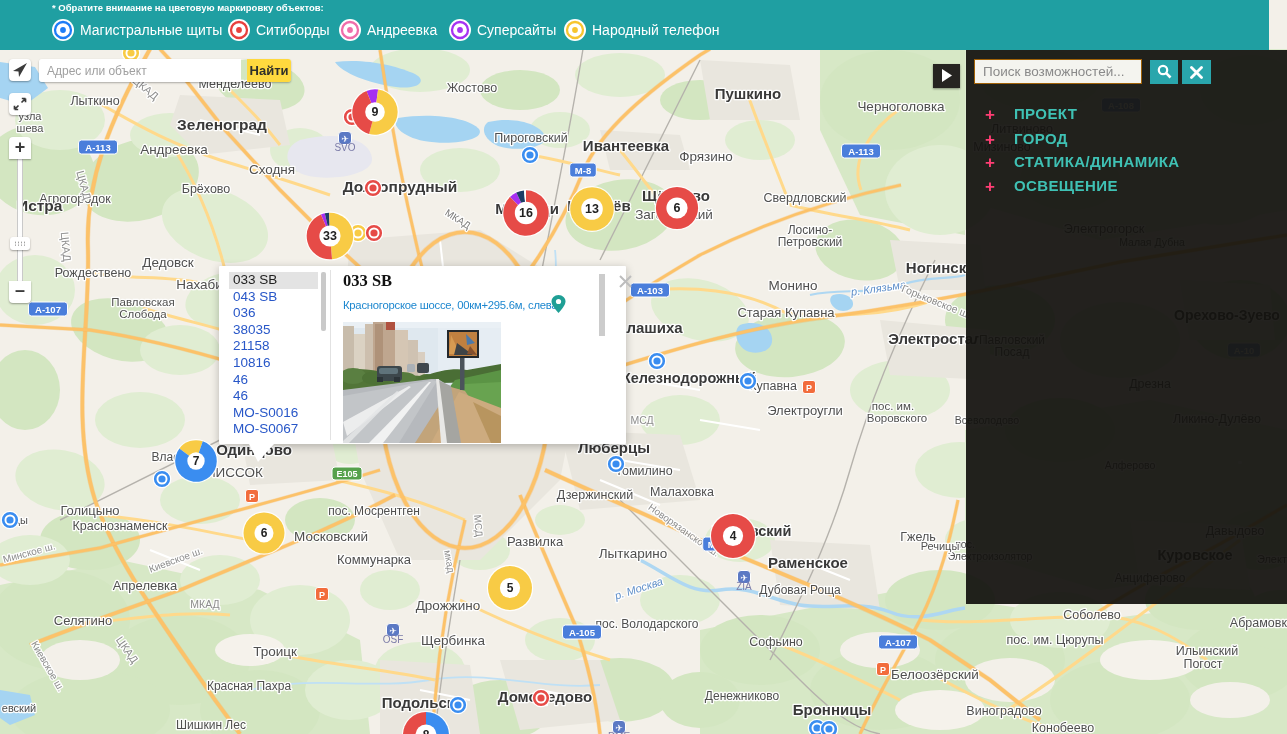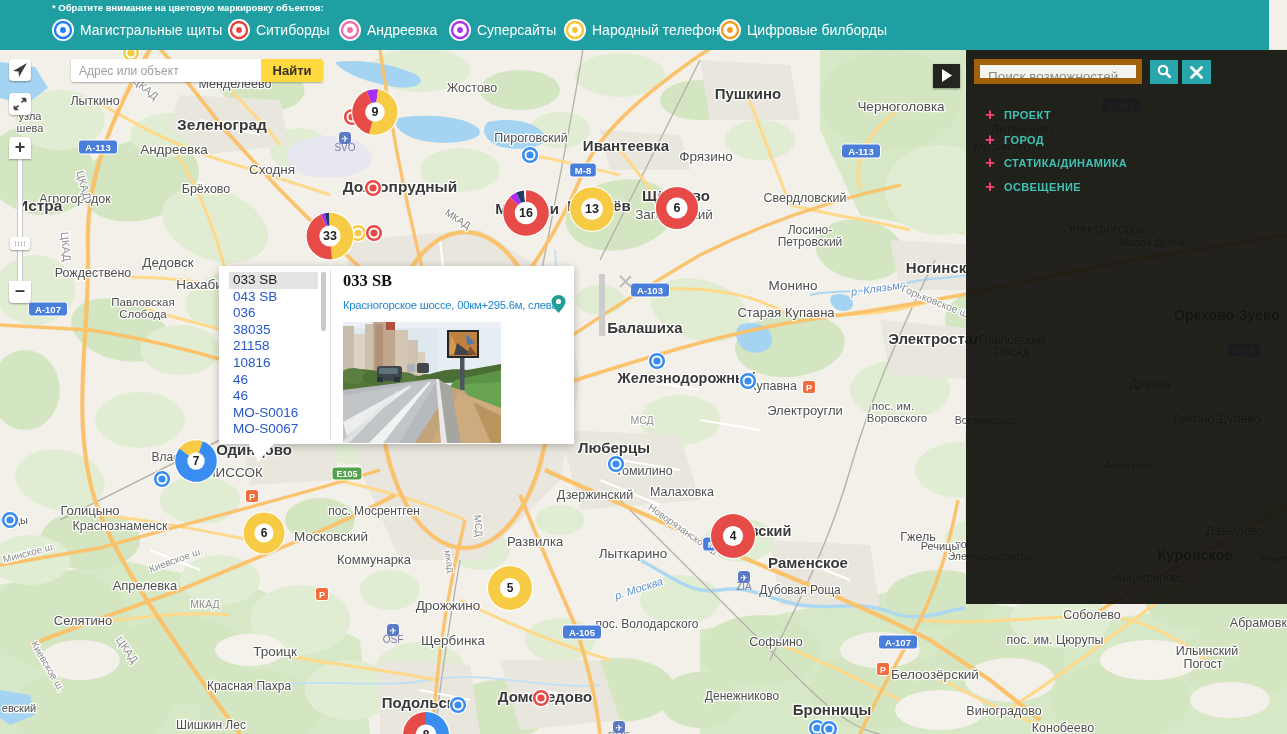"Цифровые билборды" span.leg { html: <span> <svg> <circle></circle> <circle></circle> <circle></circle> </svg> <span>Цифровые билборды</span> </span> -> none }
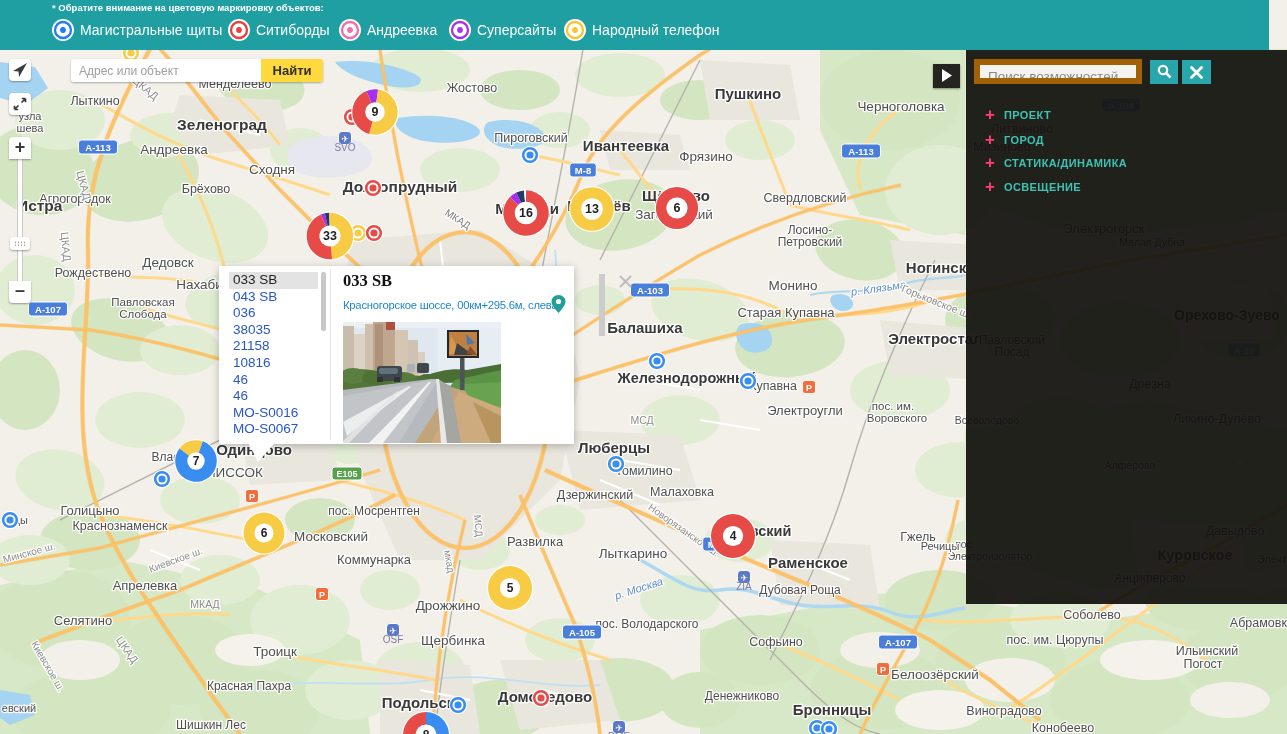"Адрес или объект" #searchbar { margin-left: 32px -> none }
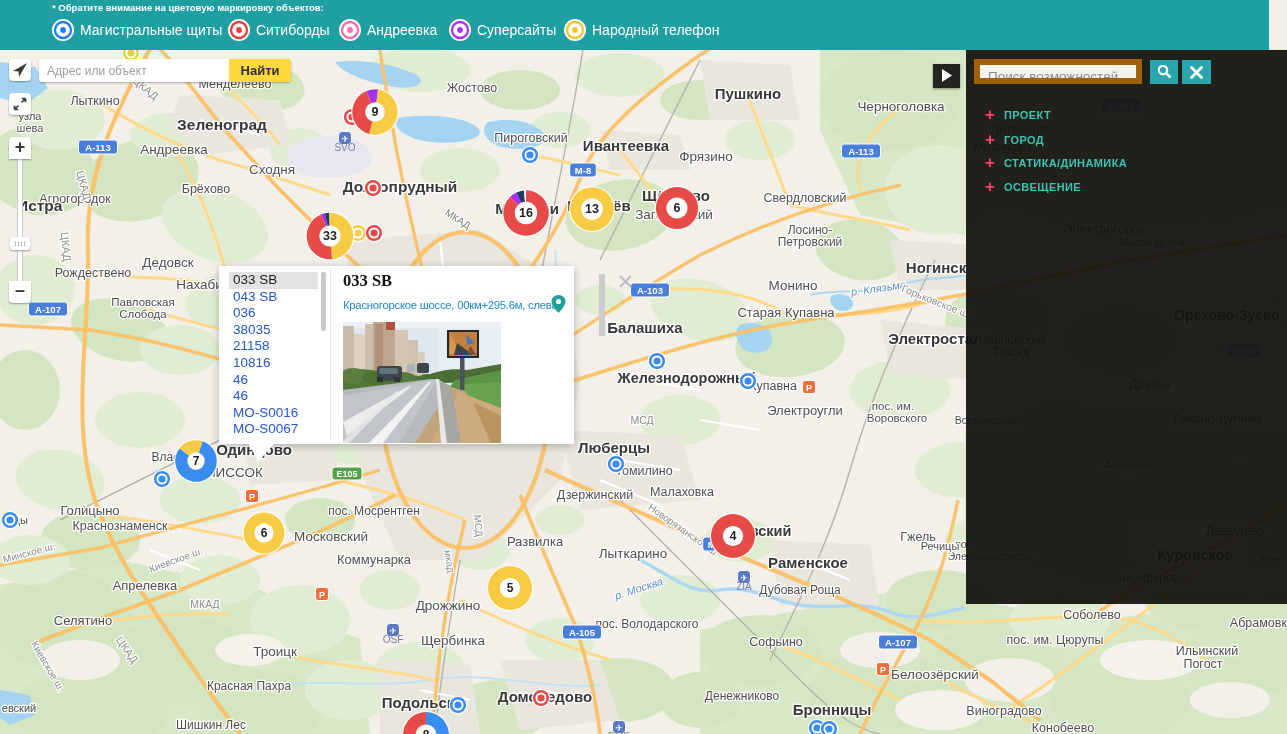"Найти" #findbtn { width: 62px -> 44px }
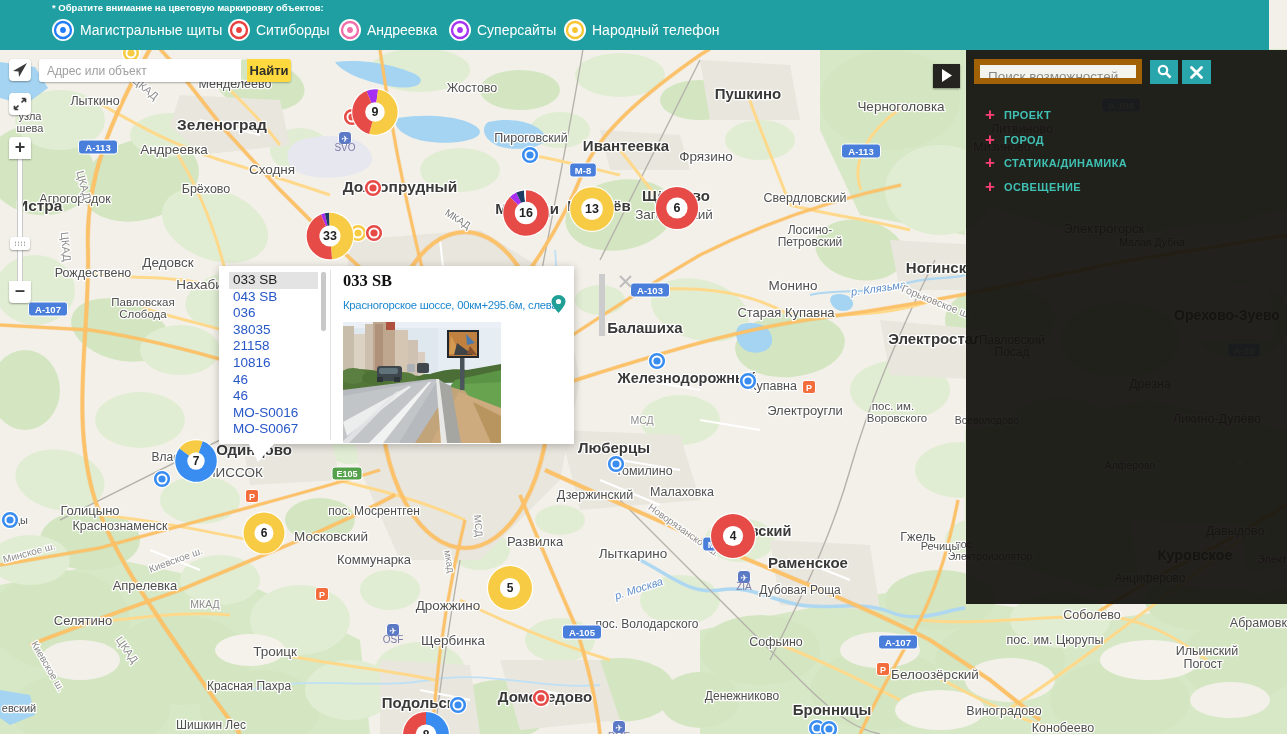"Поиск возможностей..." #psearch { border: 6px solid #a16207 -> 1px solid #a16207 }
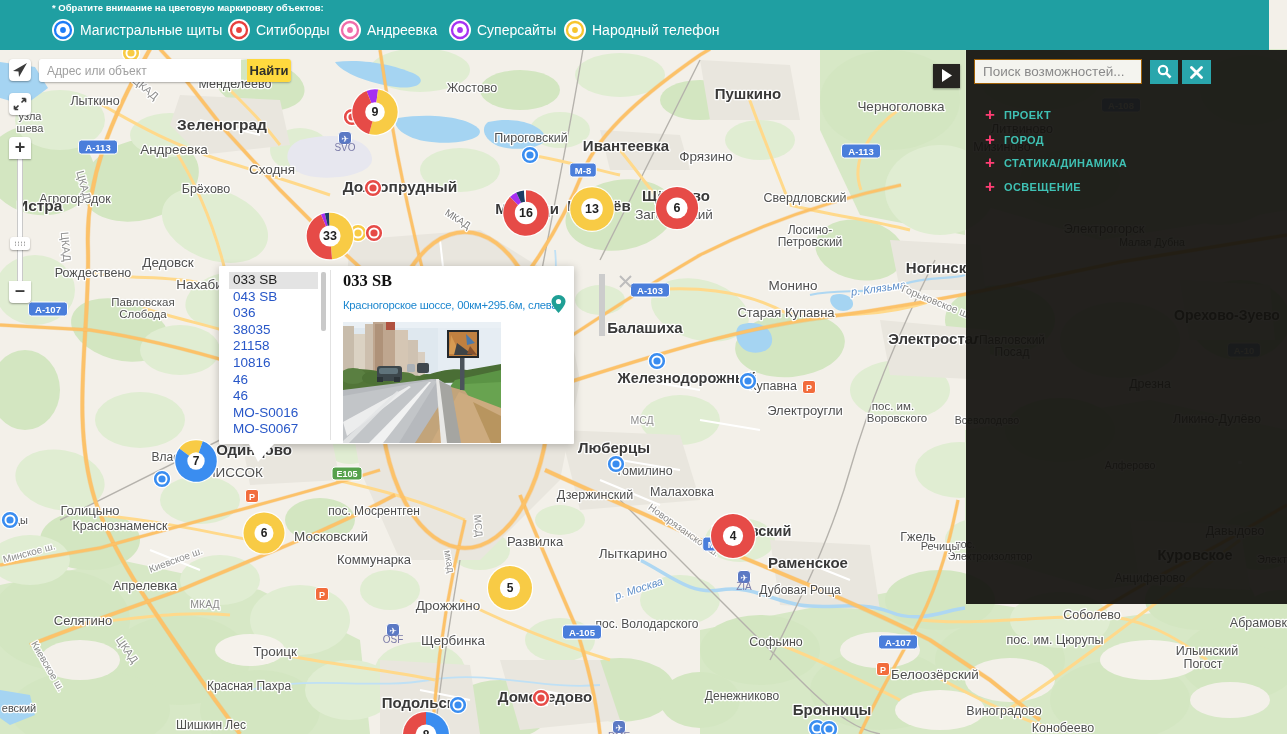"ПРОЕКТ" .mitem .mtxt { font-size: 11px -> 15px; margin-left: 9px -> 19px }
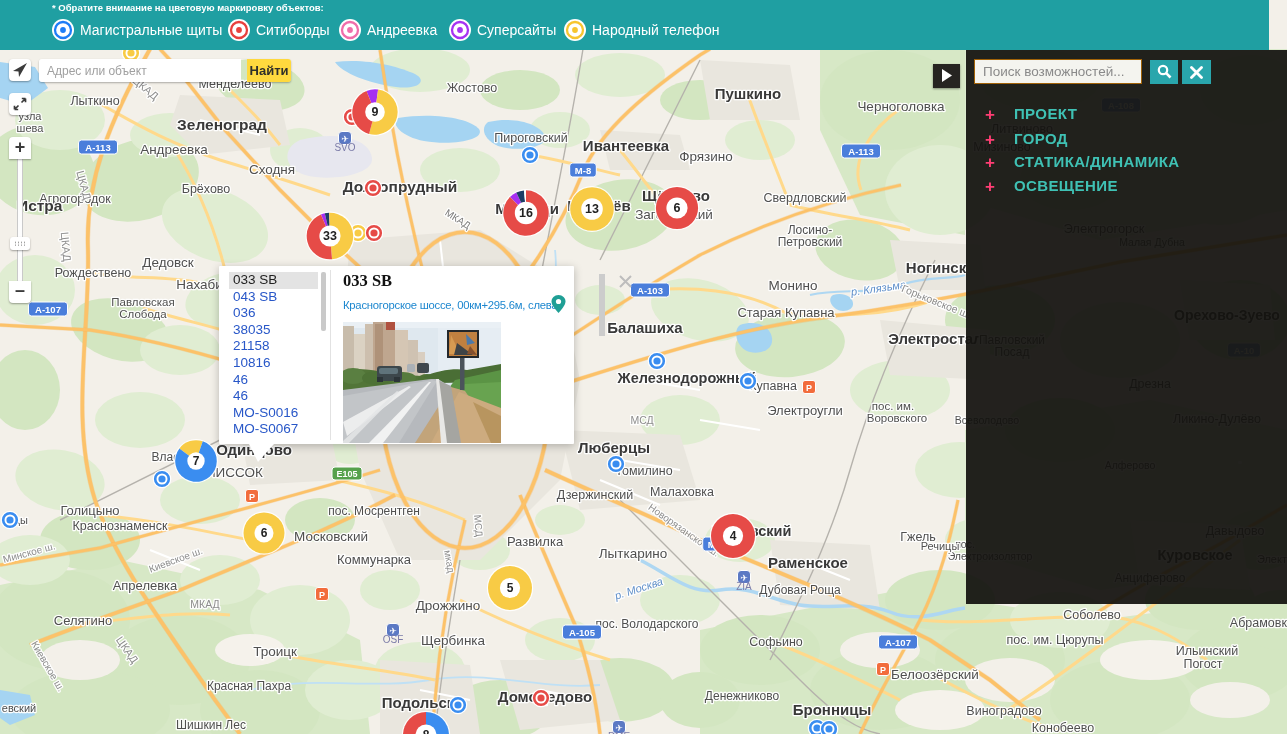"033 SB" #popup { width: 355px -> 407px }
